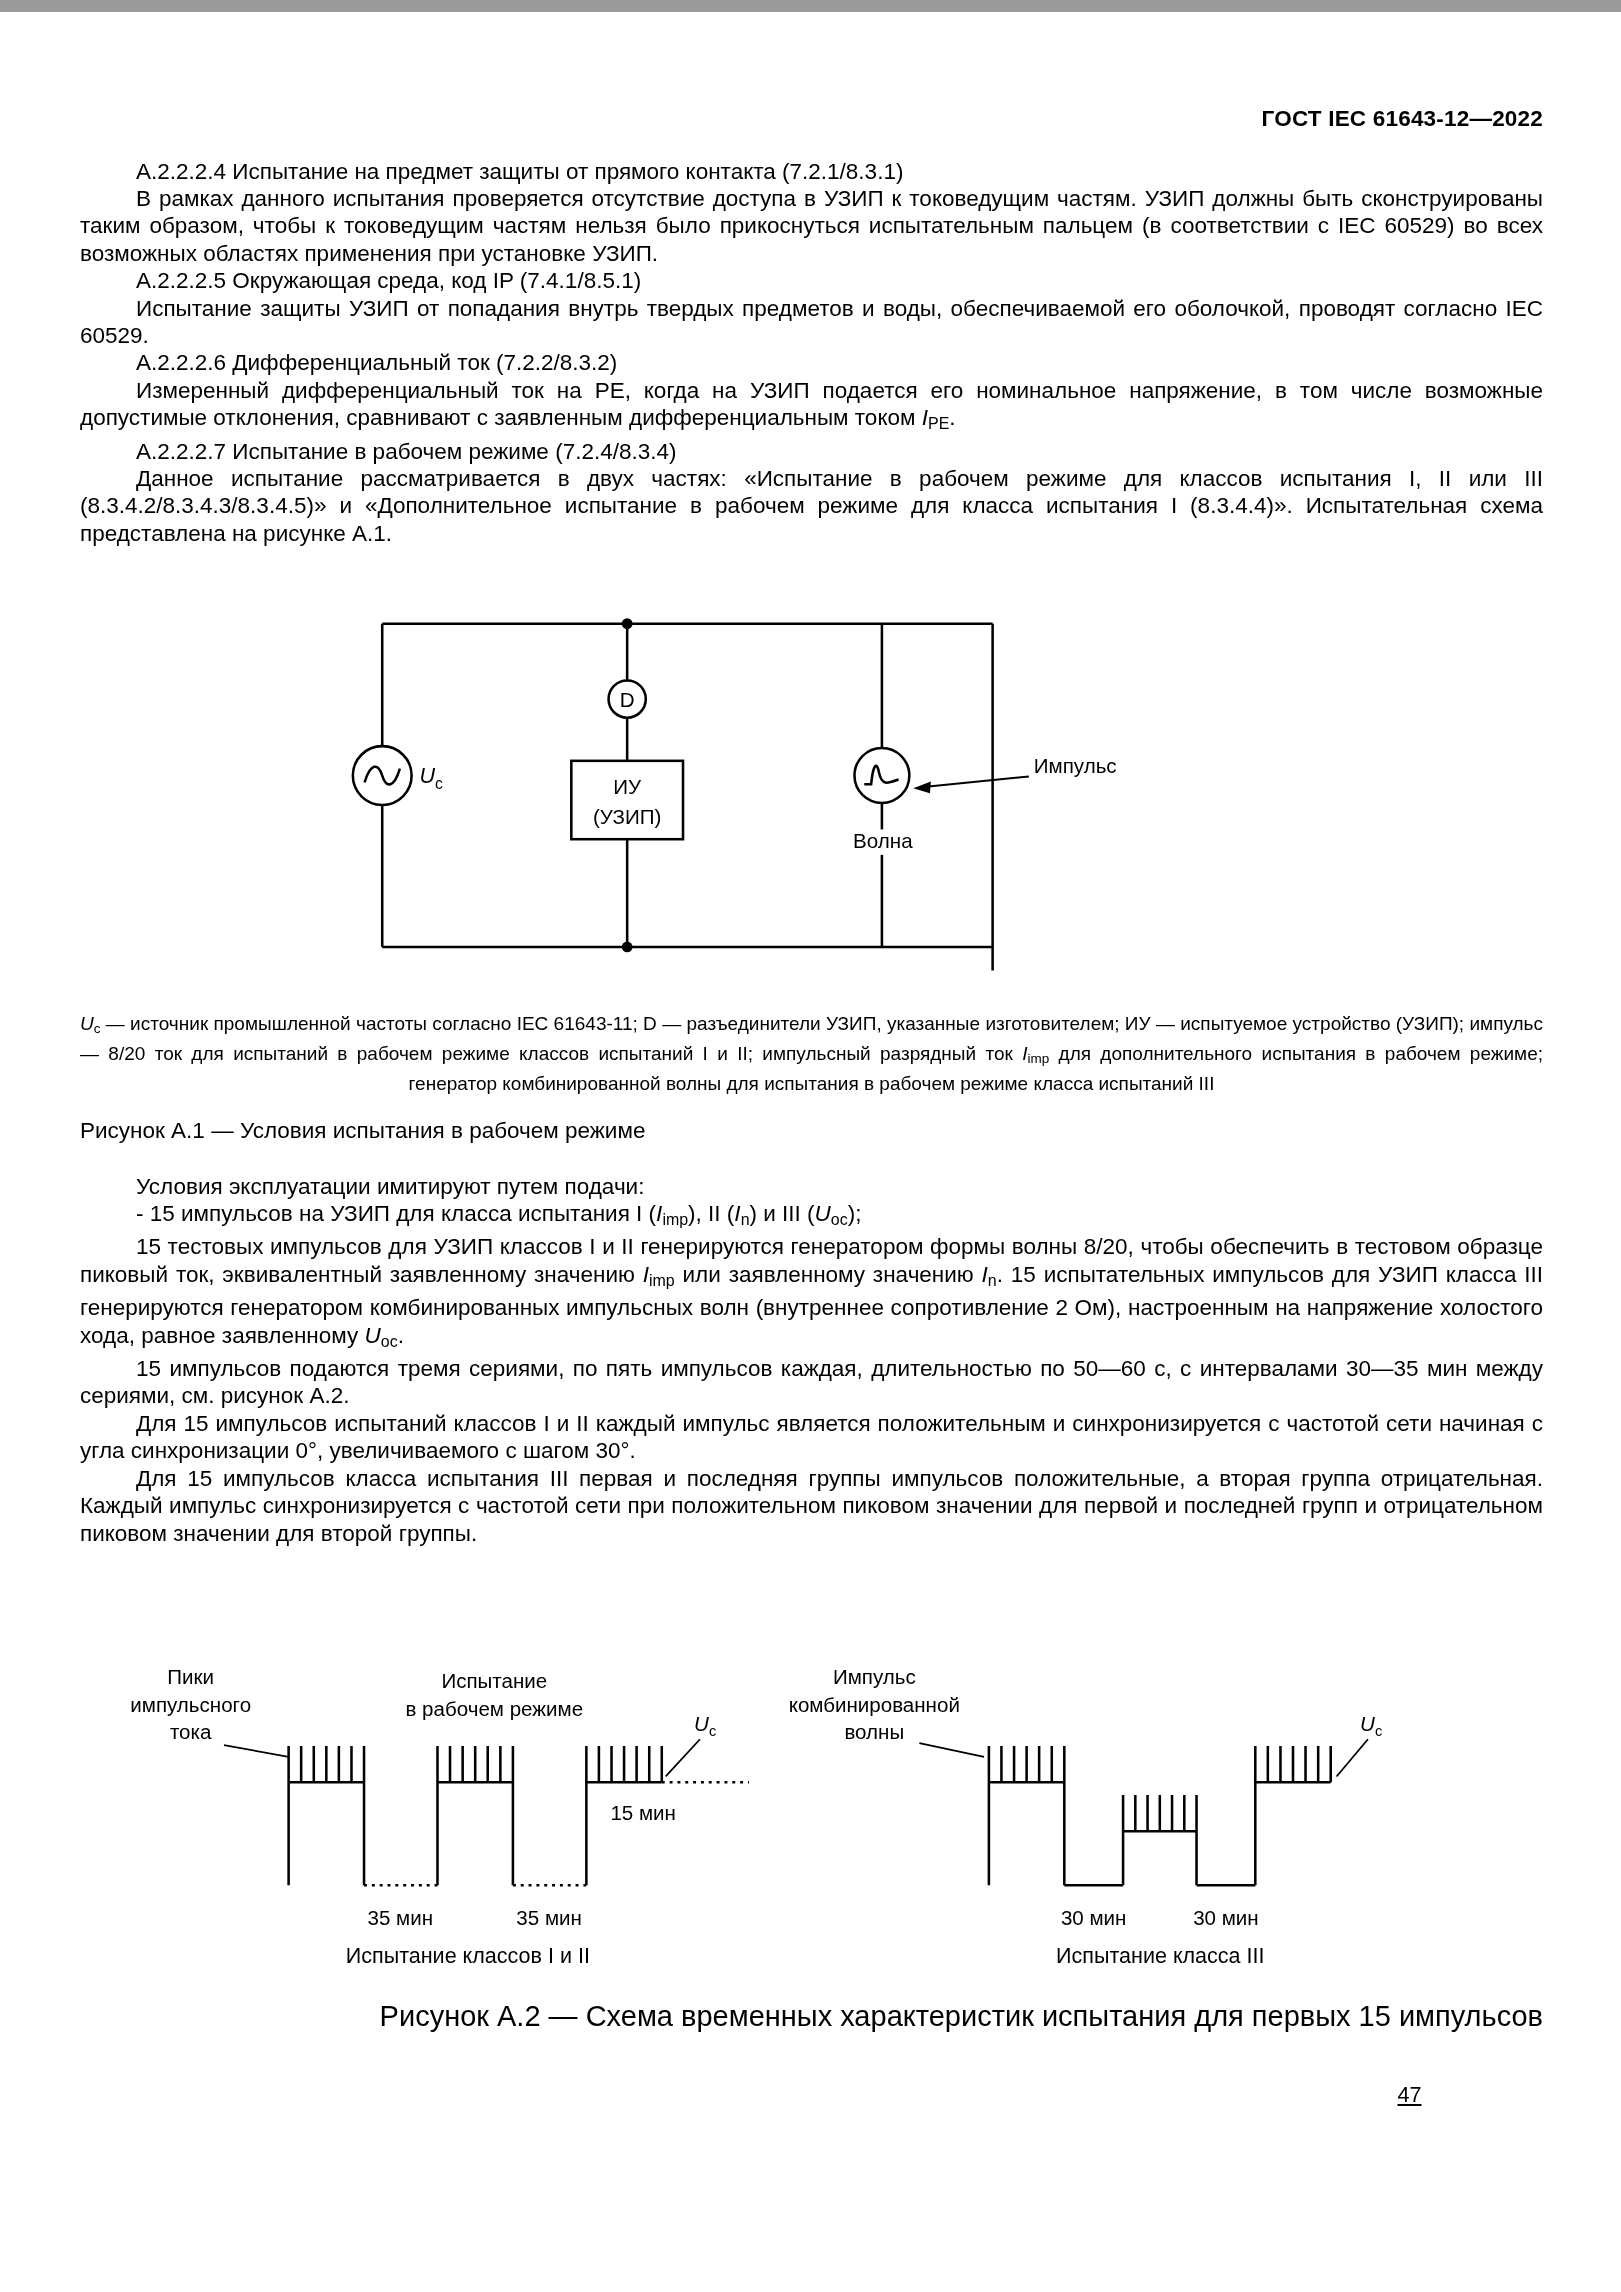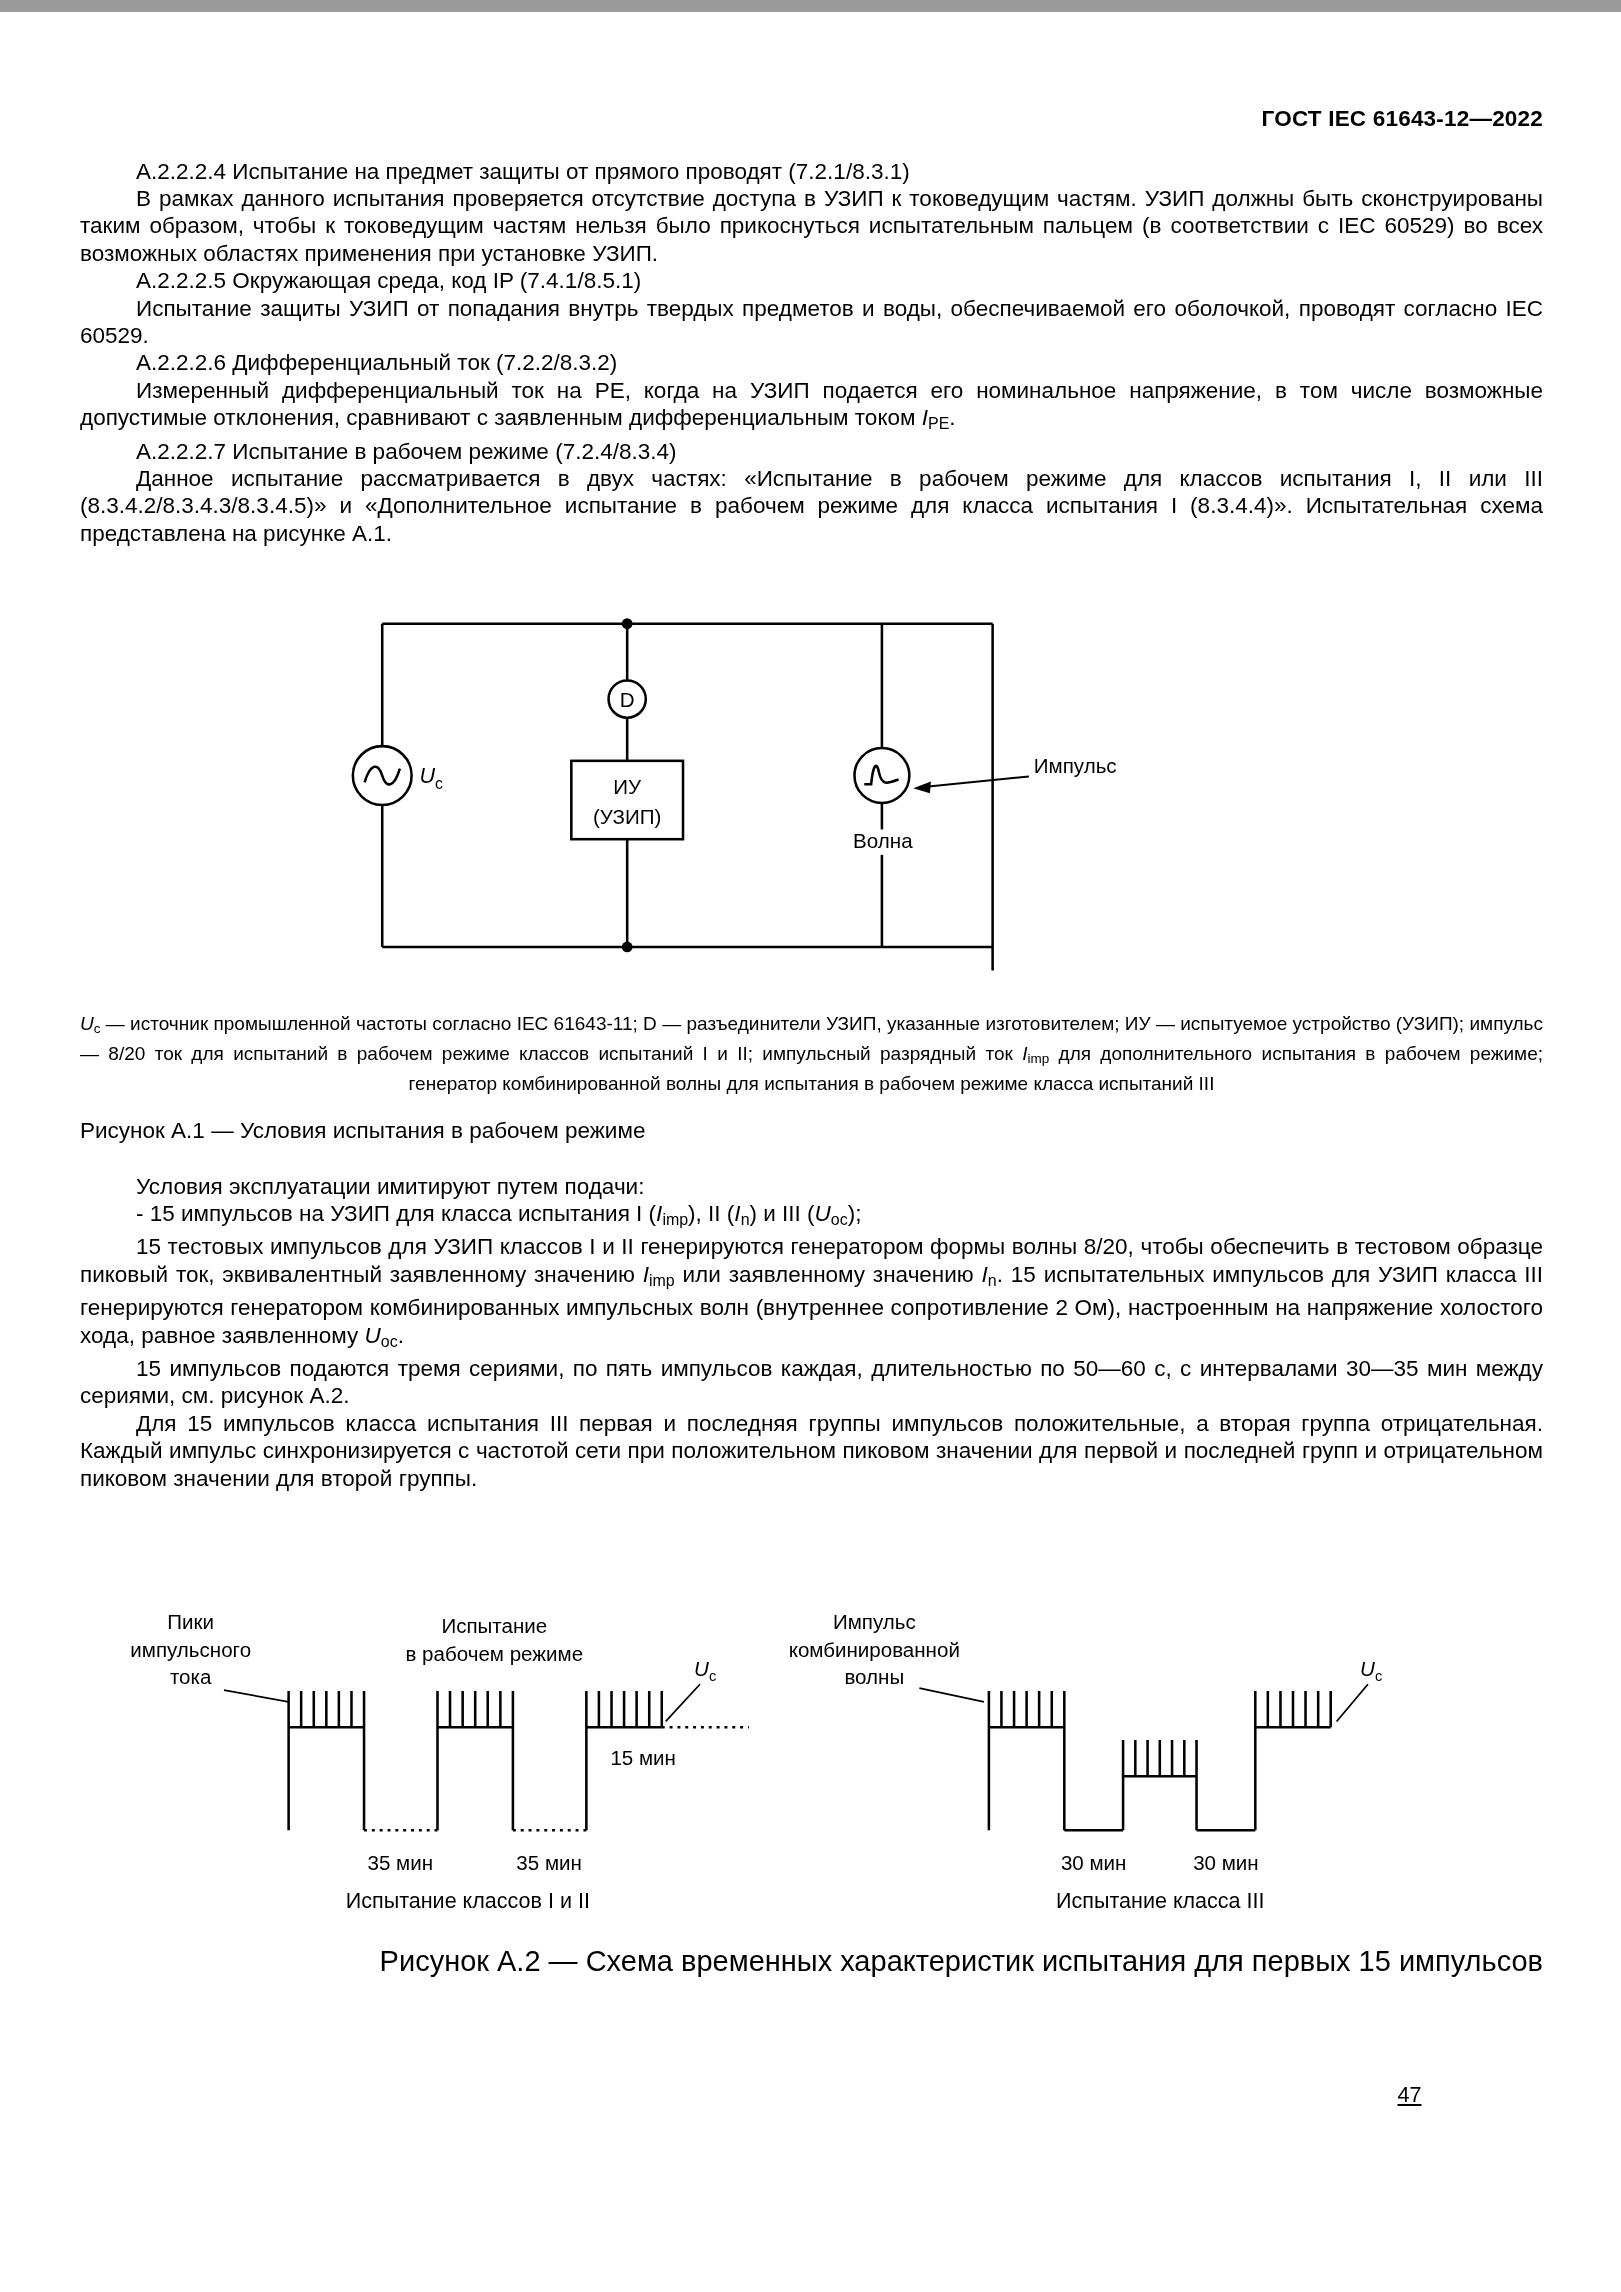"А.2.2.2.4 Испытание на предмет защиты" span { text: проводят -> контакта }
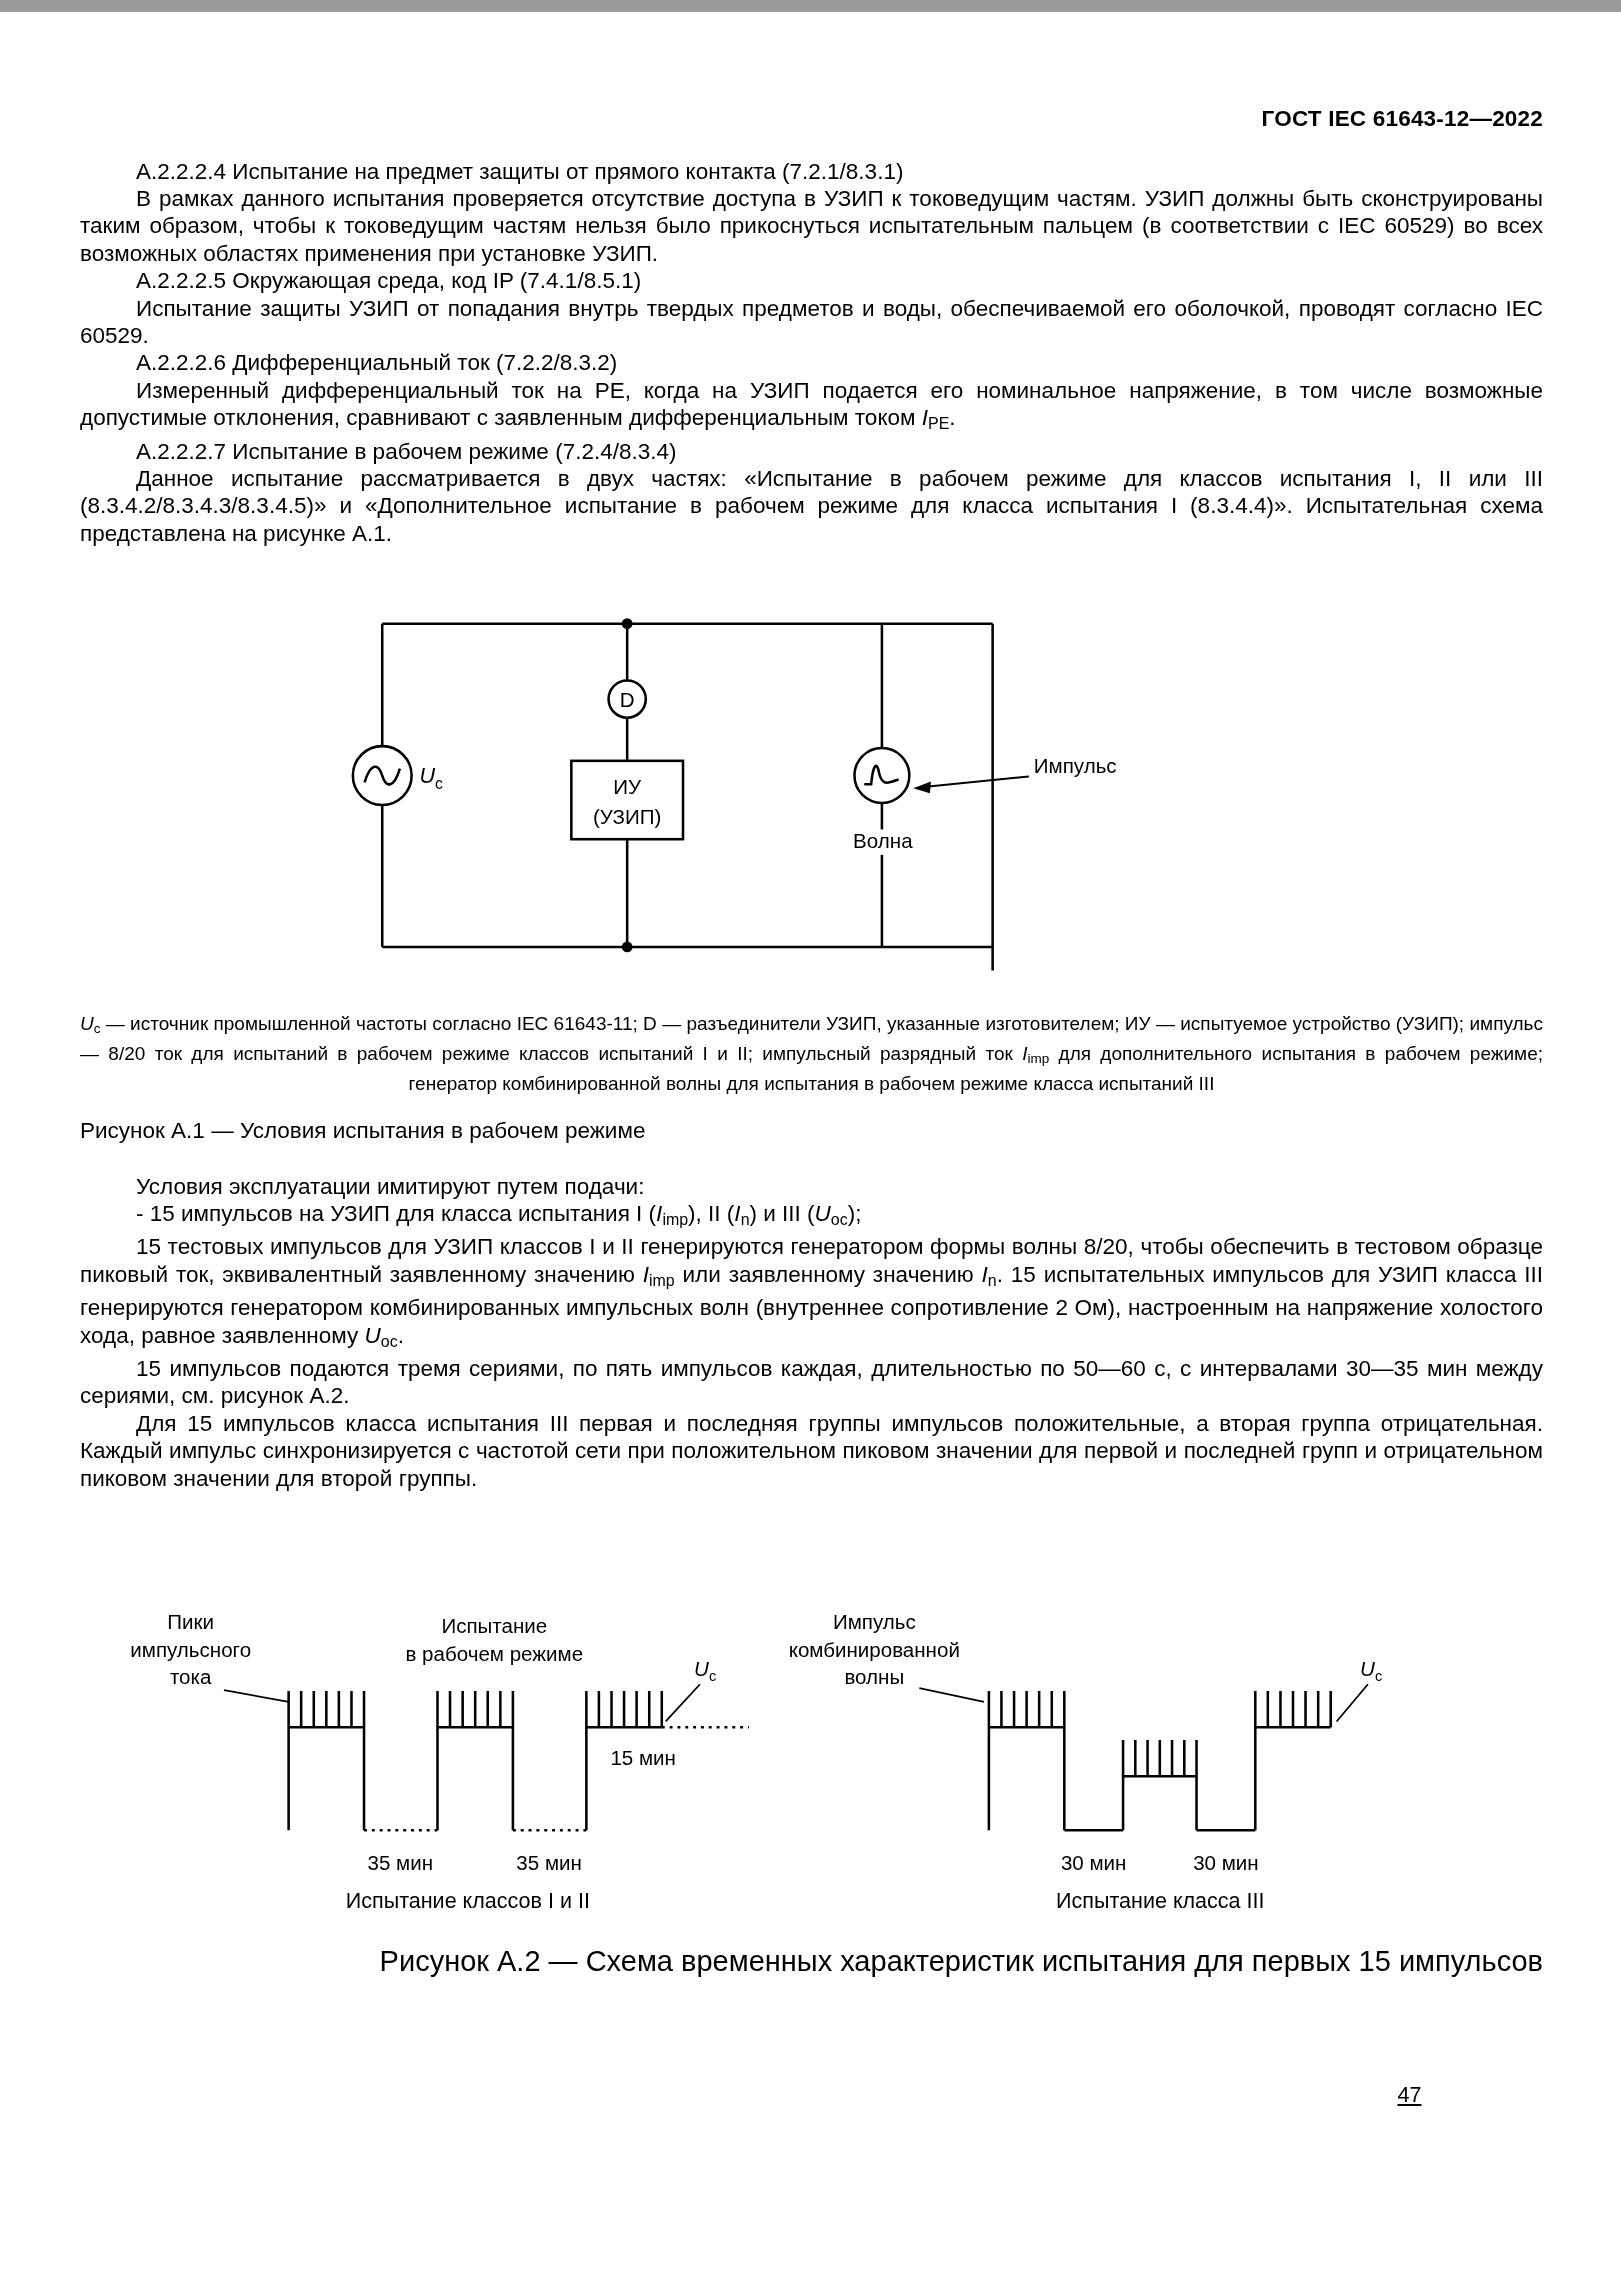"Для 15 импульсов испытаний классов" p.ind { html: none -> <p><span>Для 15 импульсов испытаний классов I и II каждый импульс является положительным и синхронизируется с частотой сети начиная с угла синхронизации 0°, увеличиваемого с шагом 30°.</span></p> }
